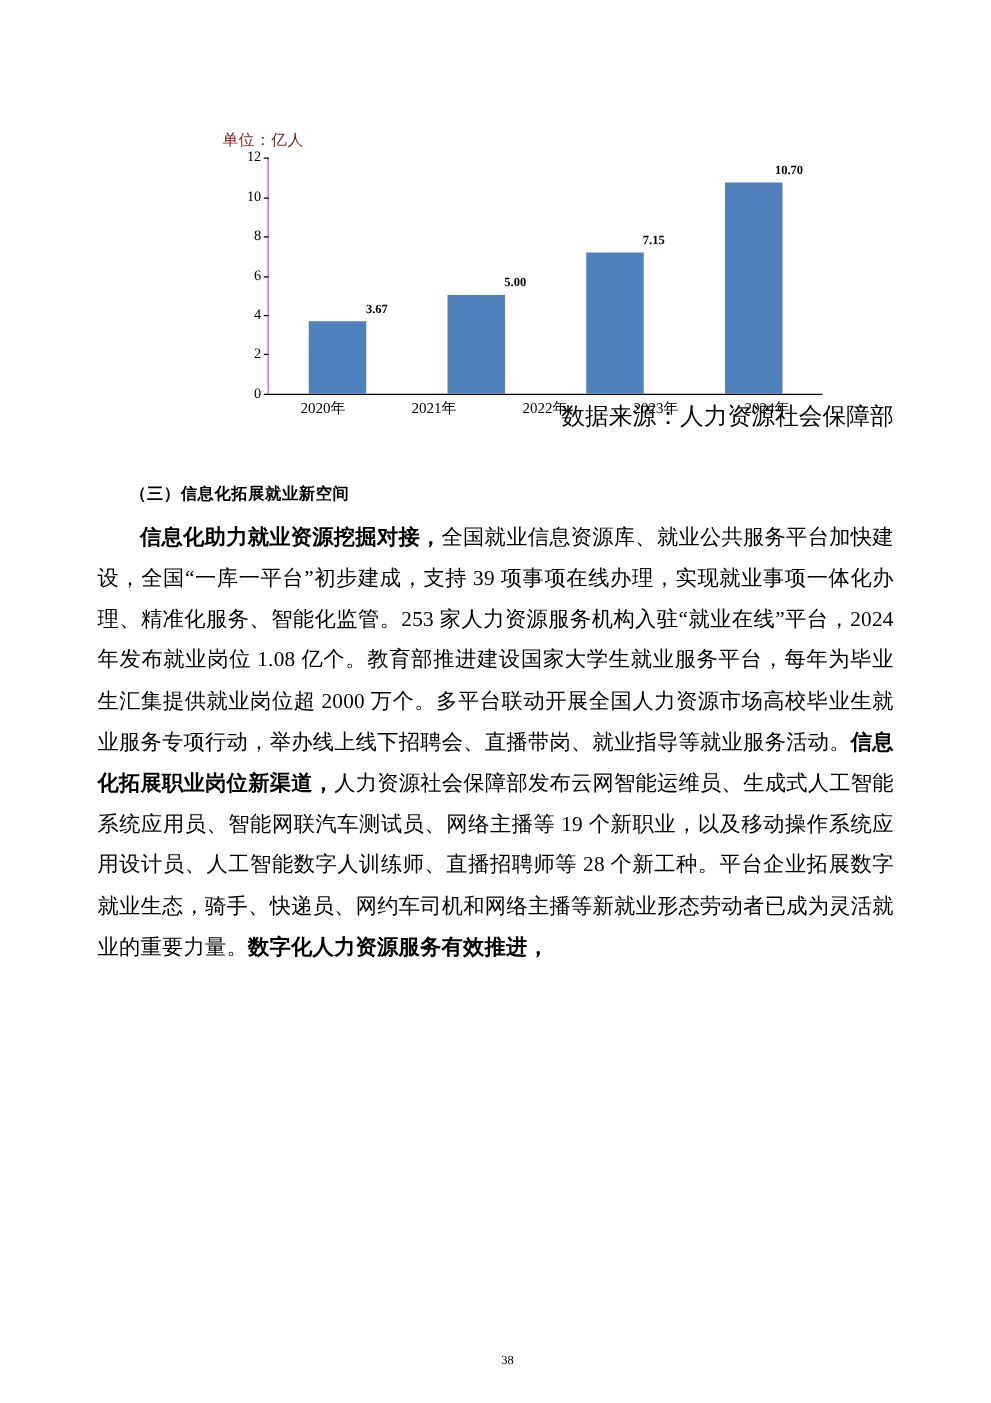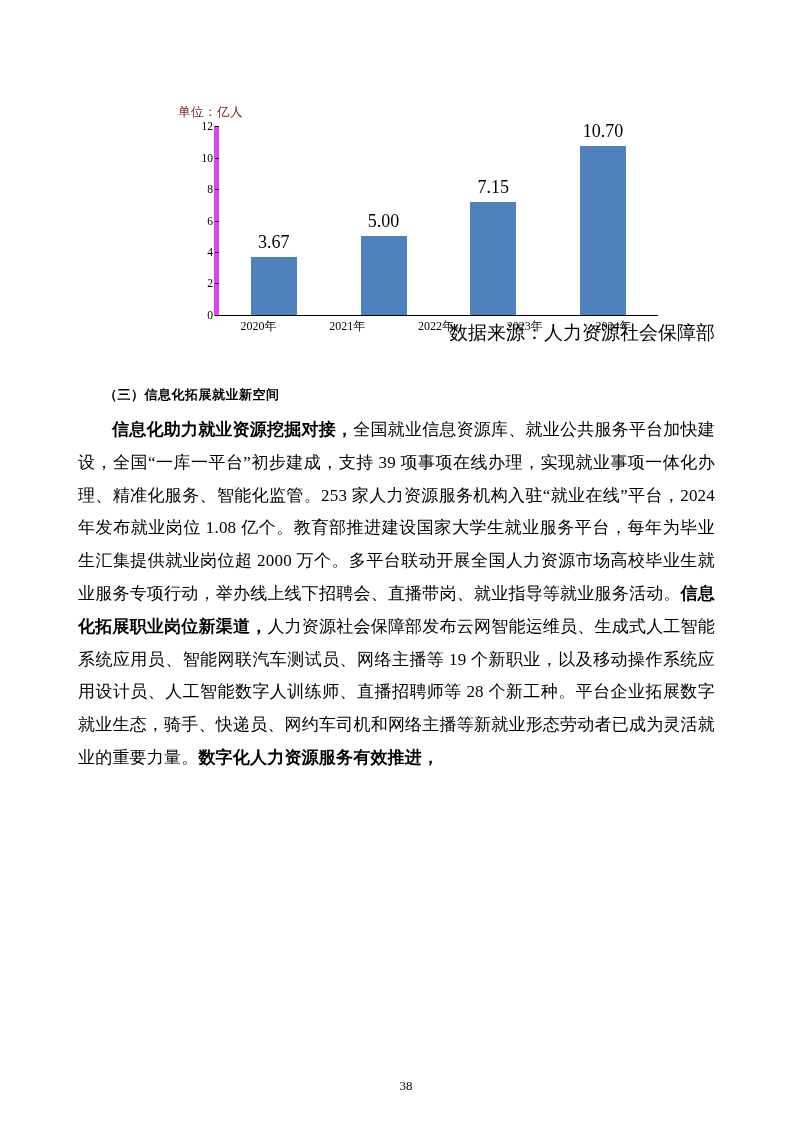"12" .plot { border-left: 5px solid #d946ef -> 1px solid #d946ef }
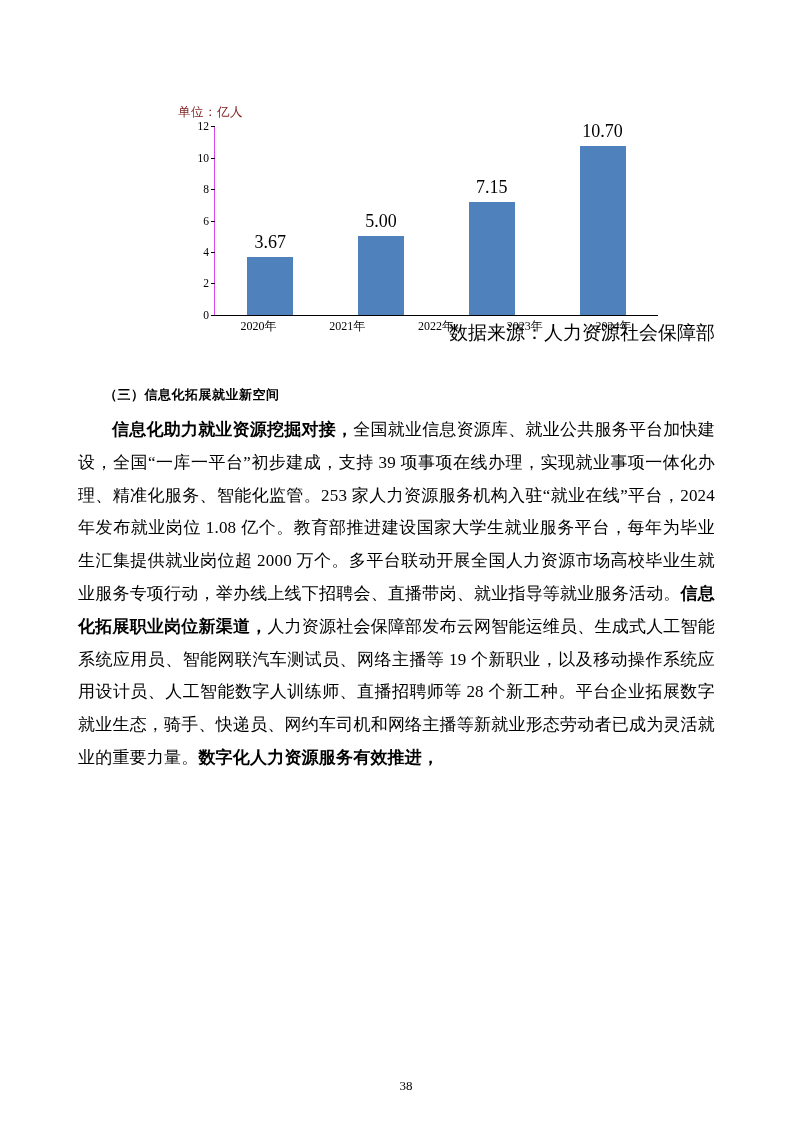"10.70" .bar-label { font-size: 18px -> 10px; font-weight: normal -> bold; text-align: center -> right }
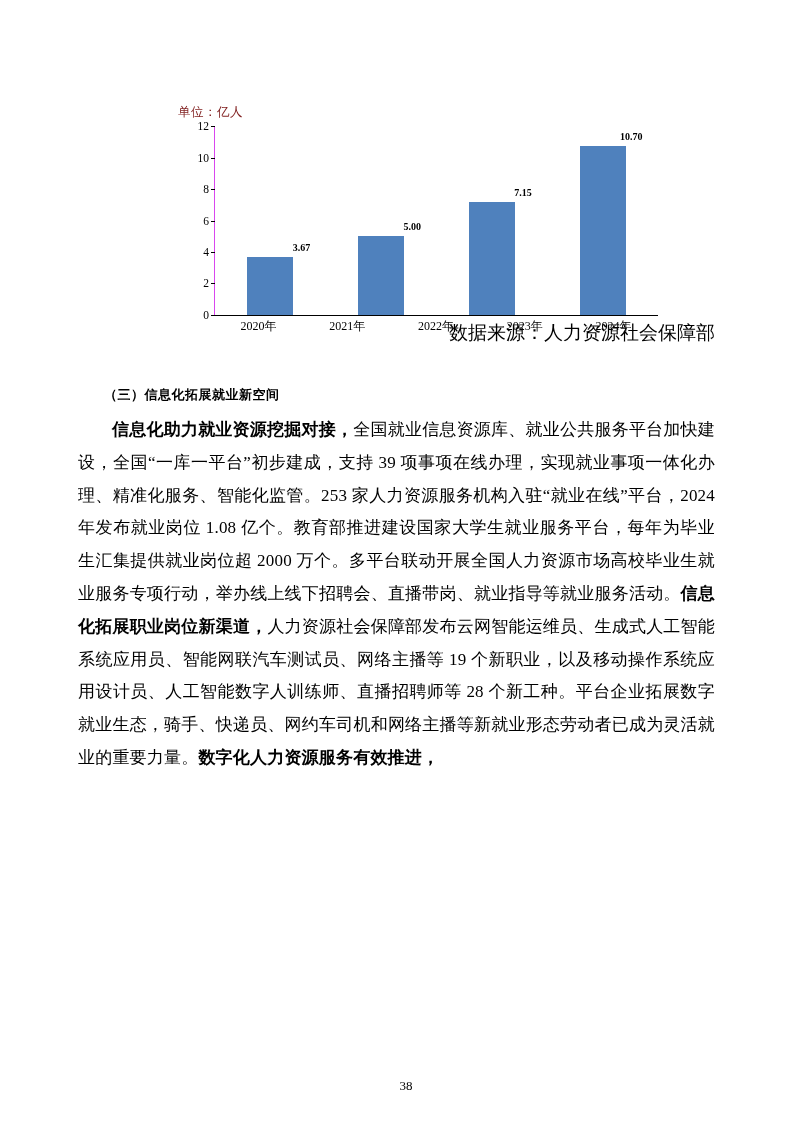"38" .page-number { font-size: 13px -> 10px }
